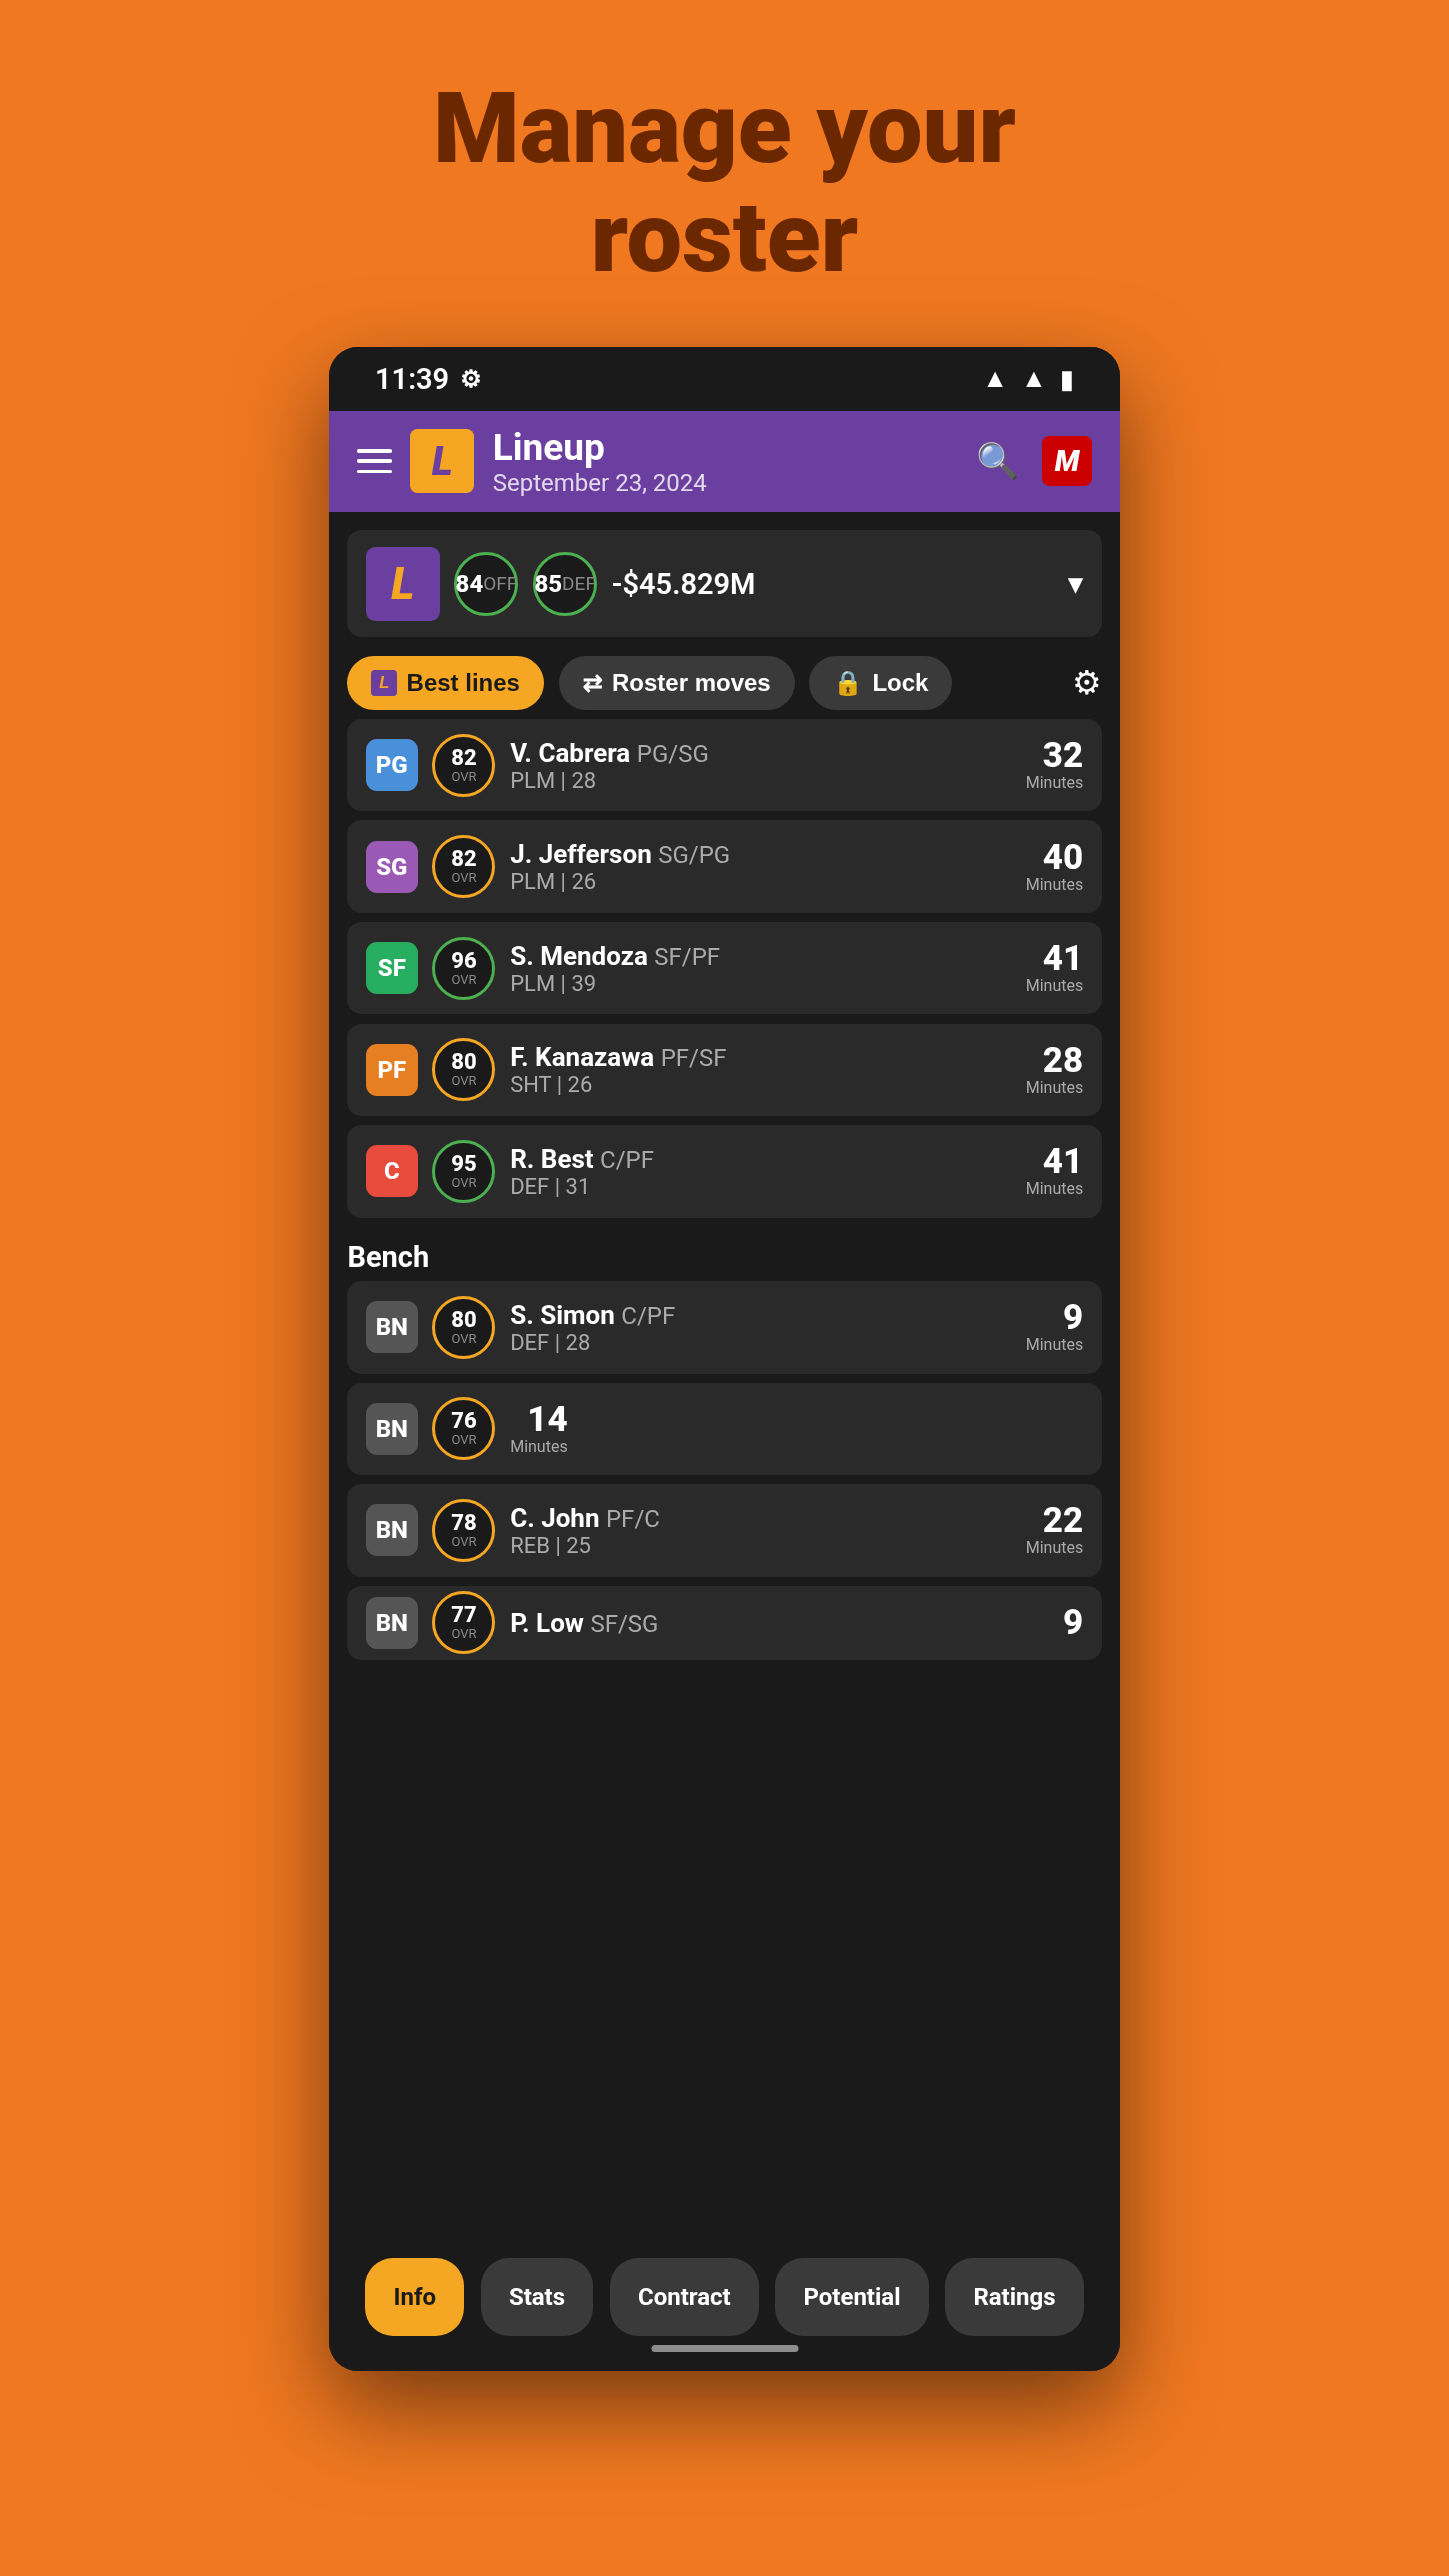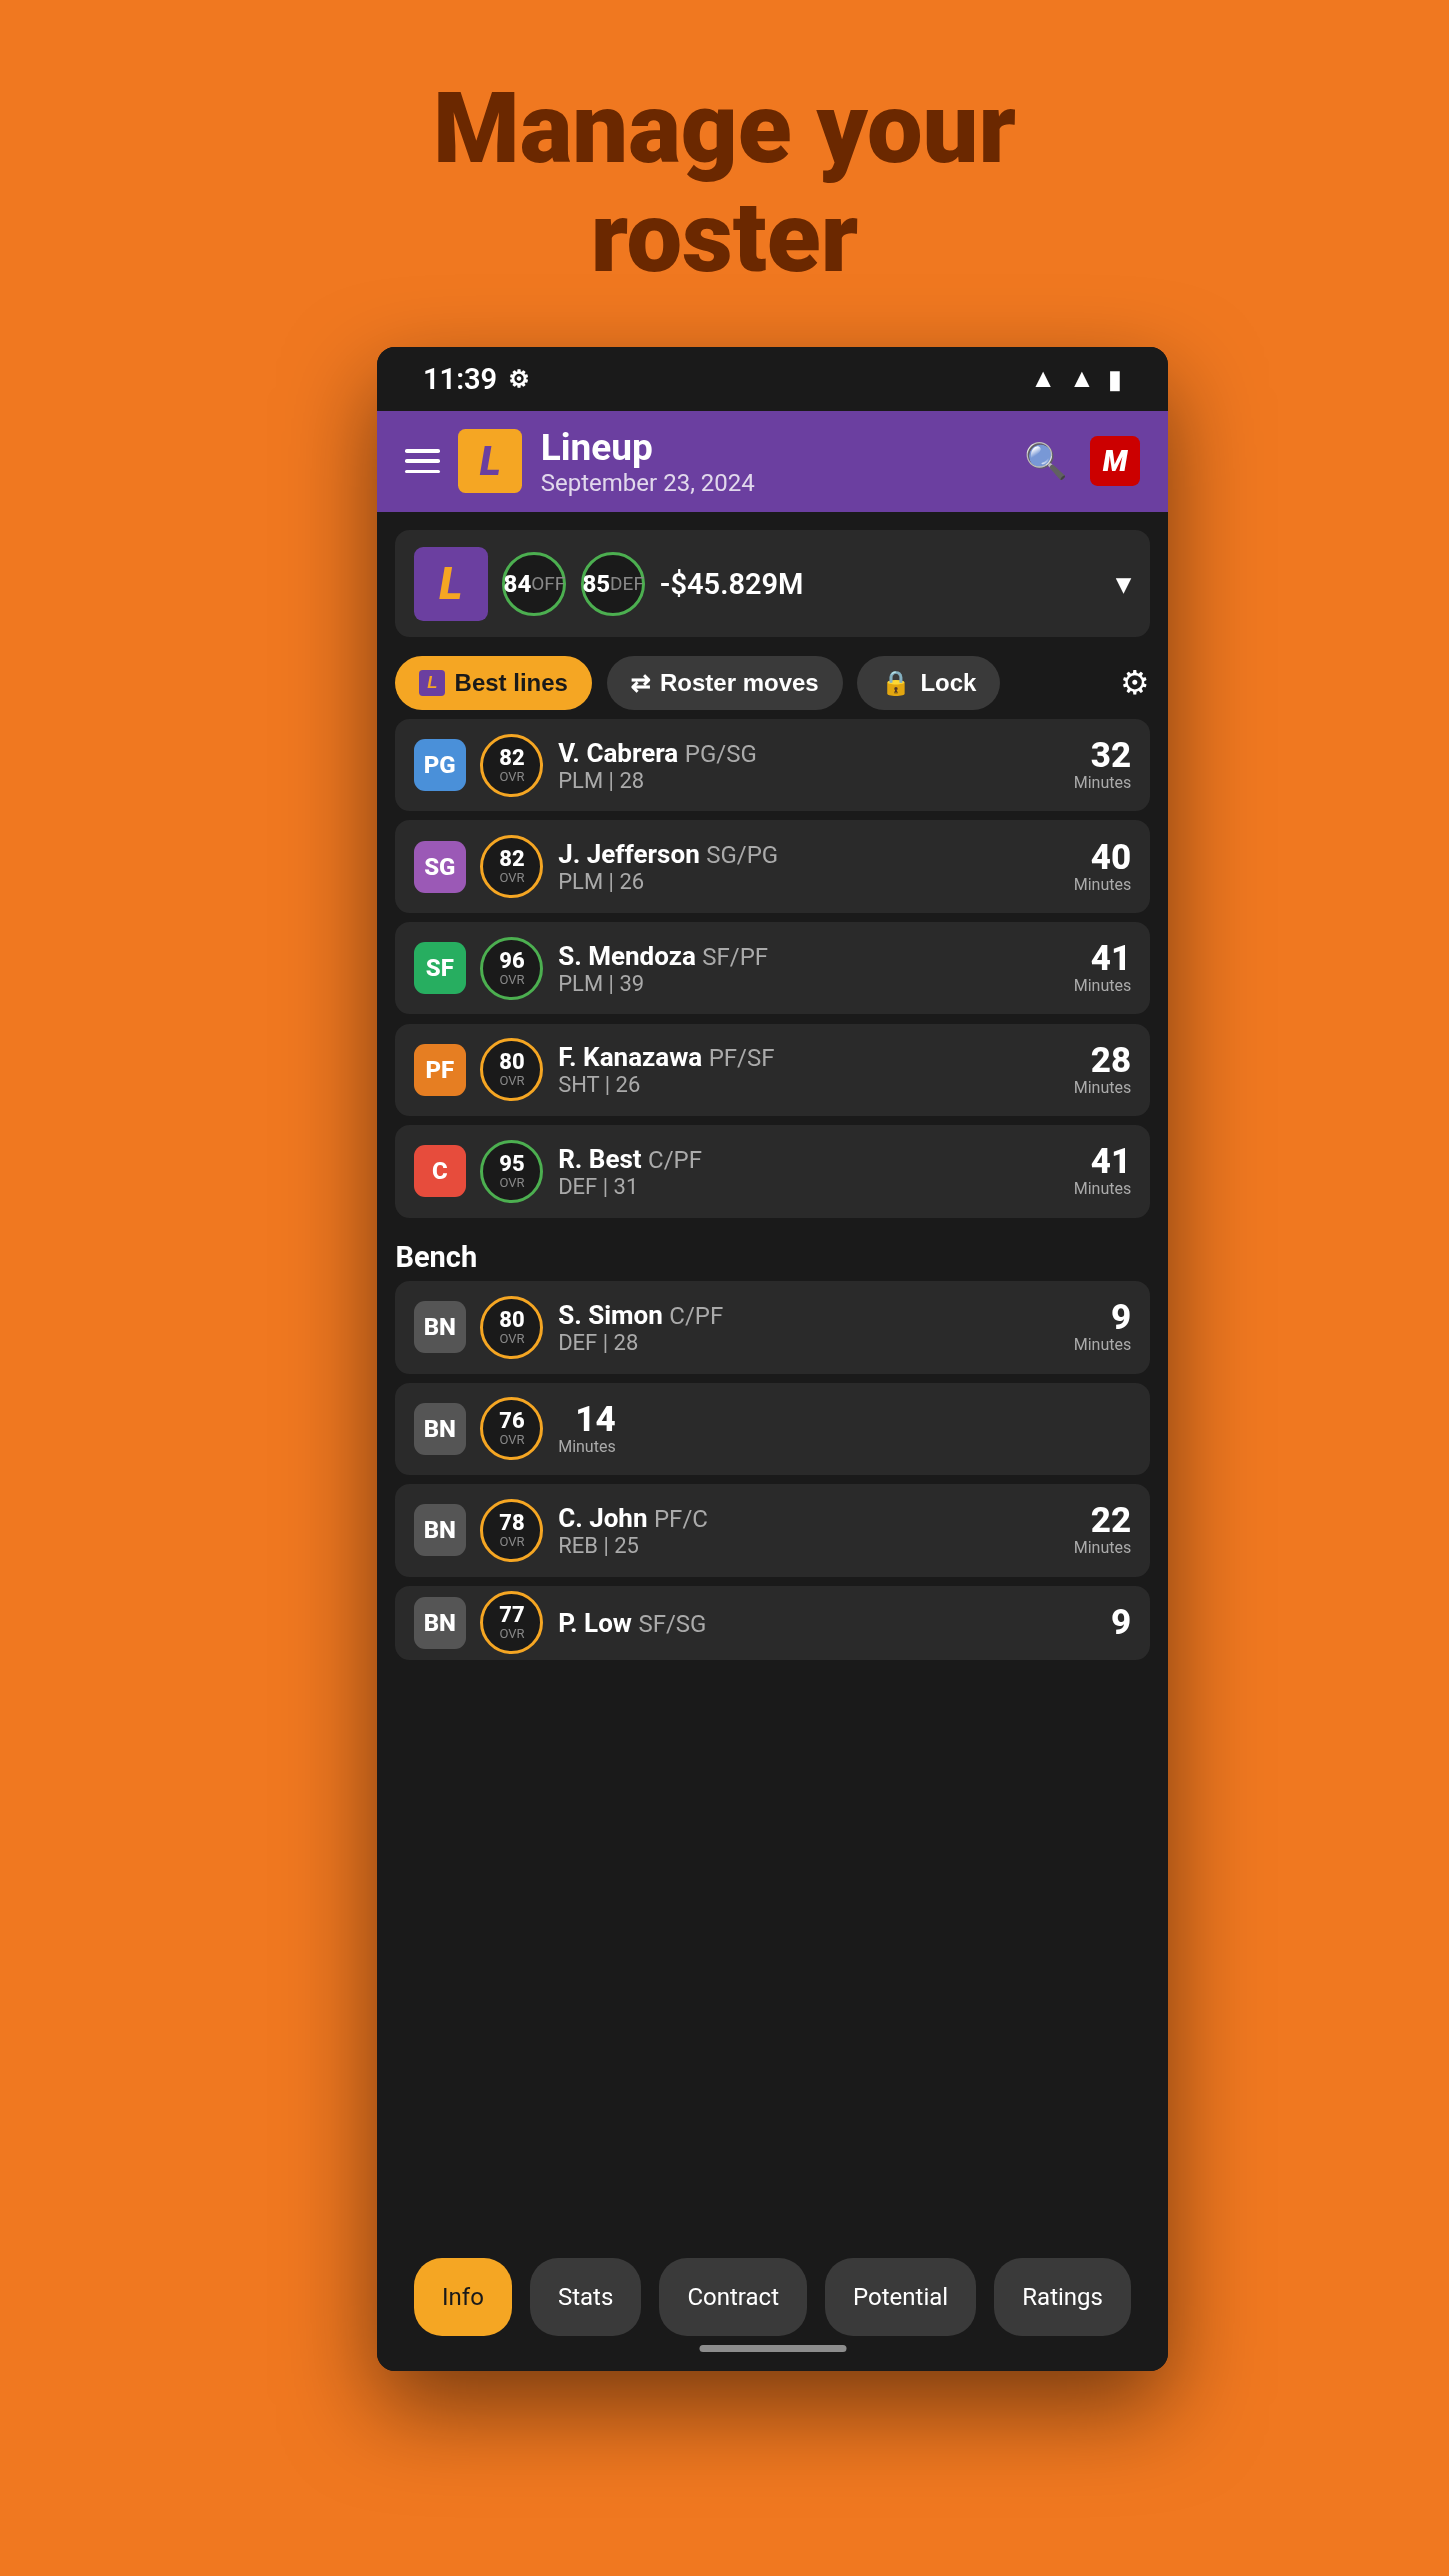"11:39" .phone-outer { border-radius: 18px -> 29px; margin-left: 48px -> none }
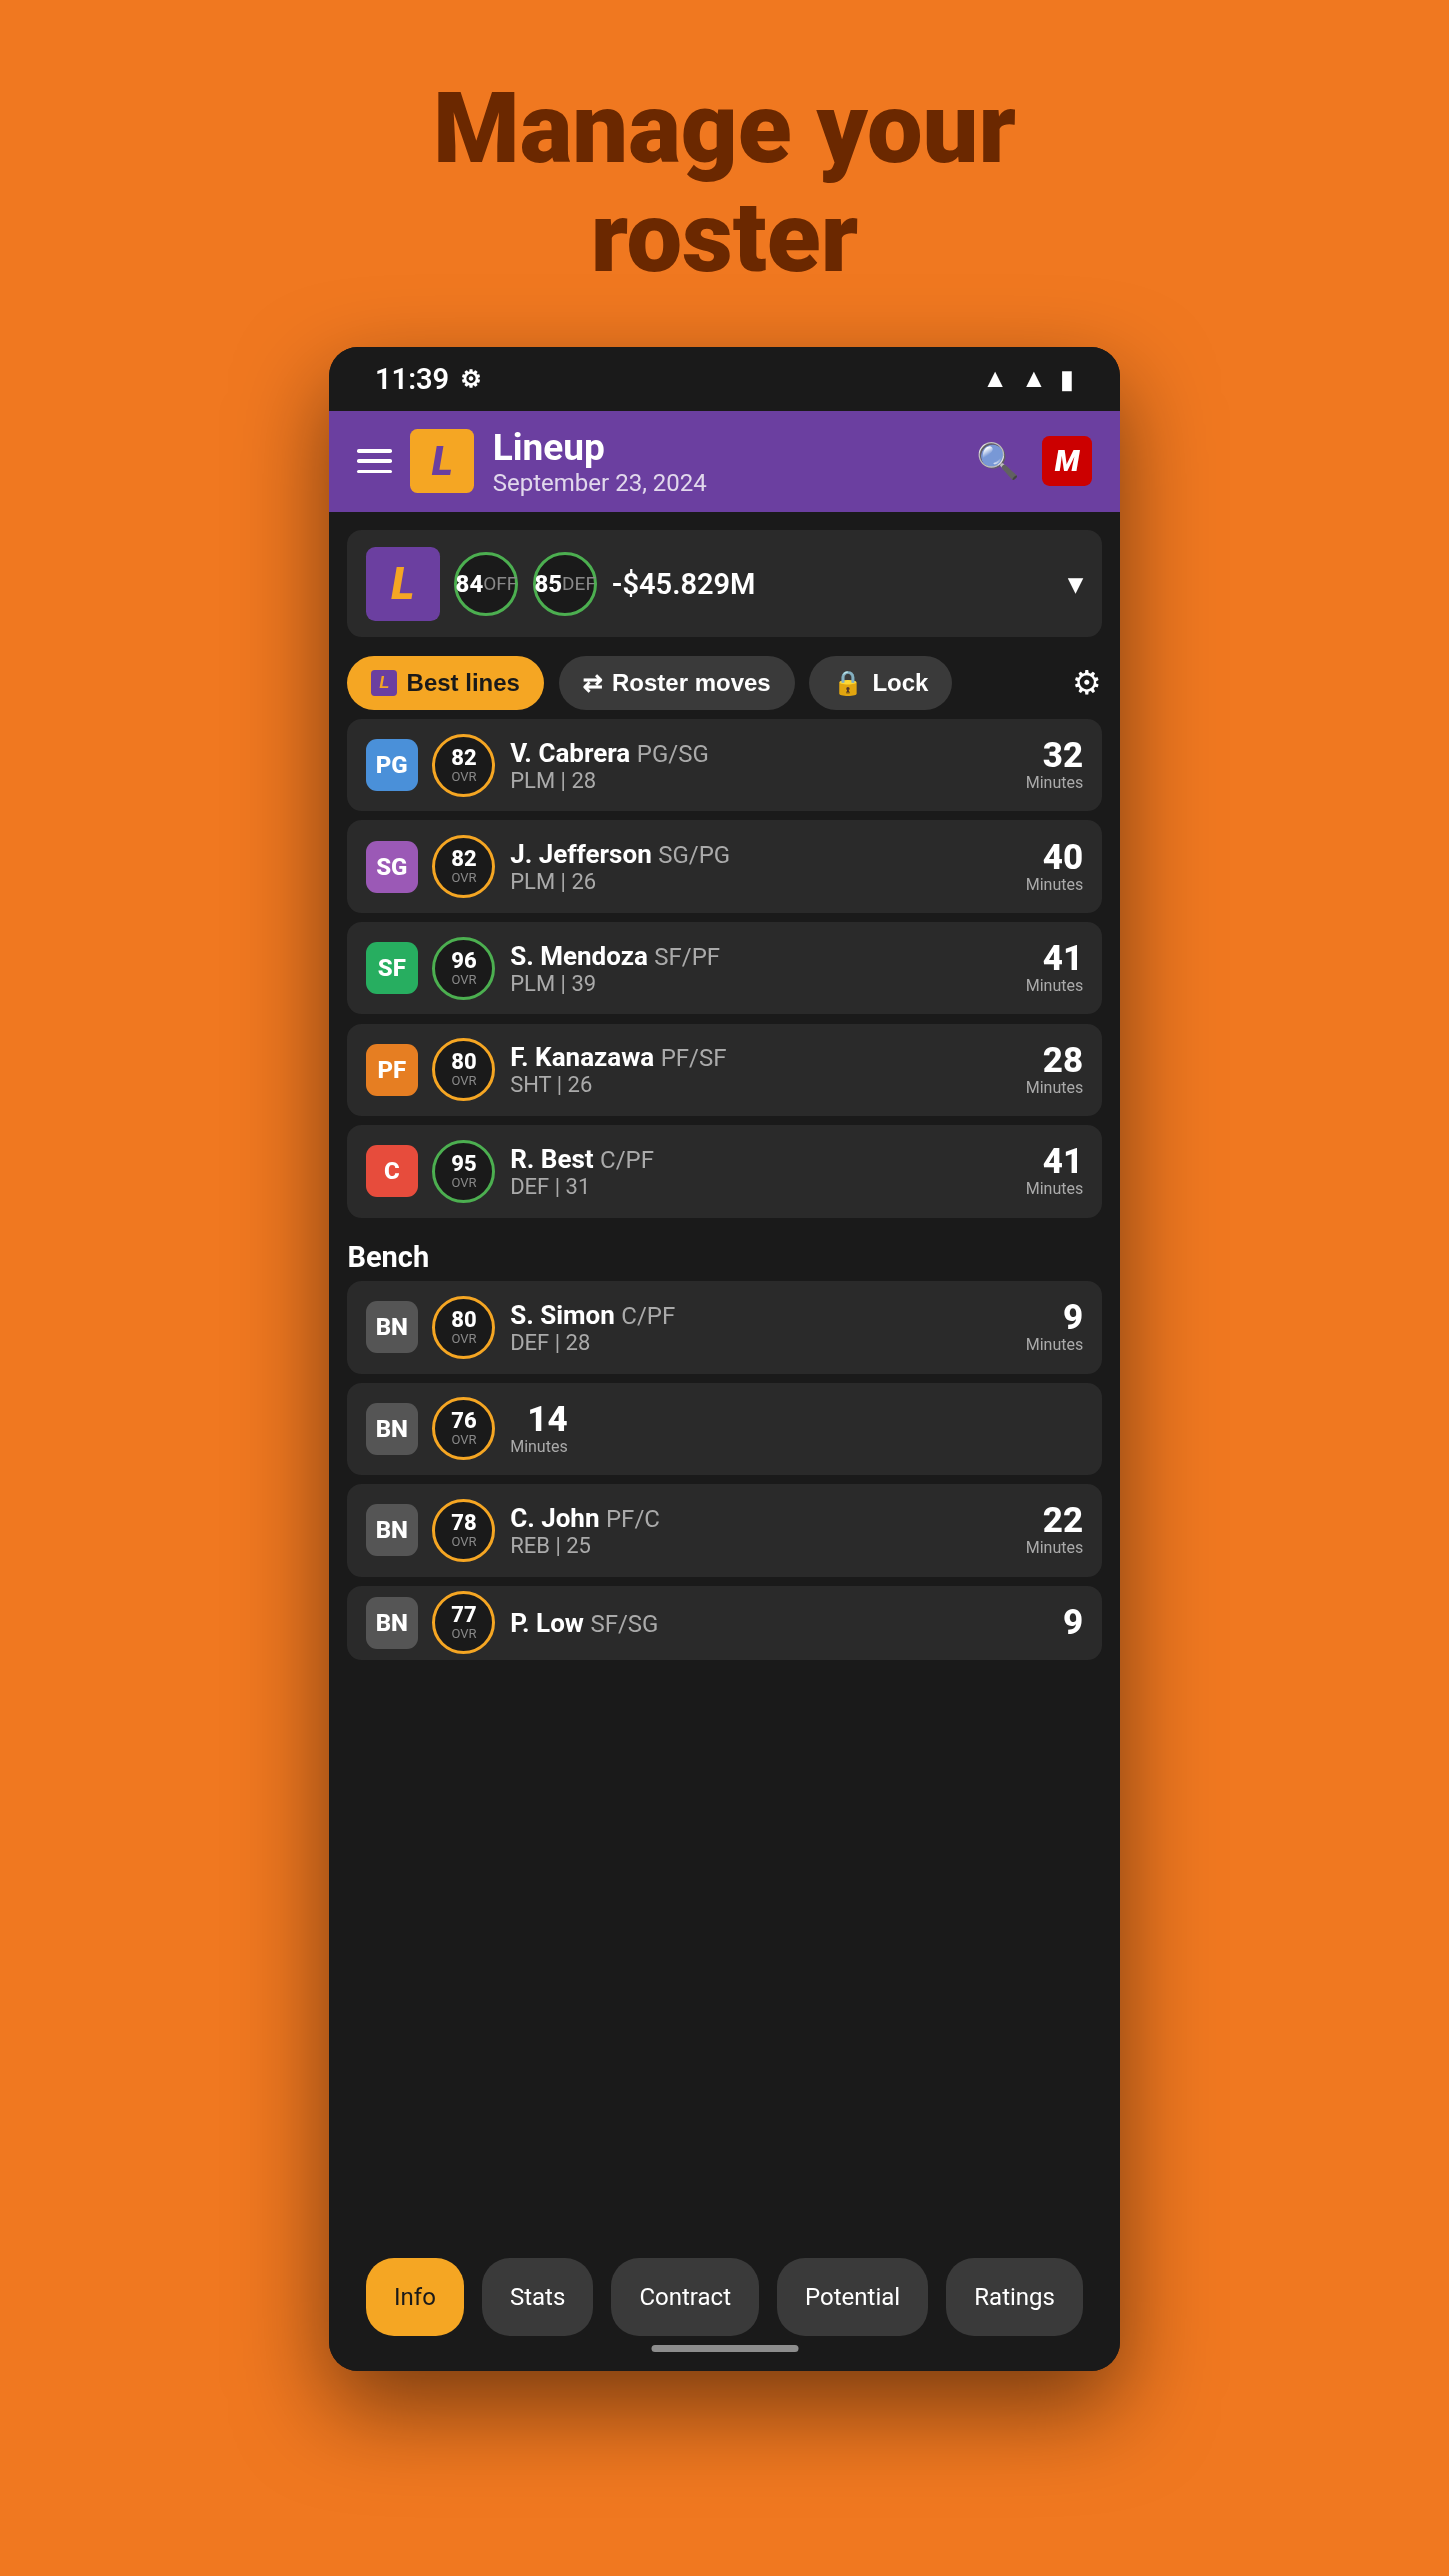"Info" .tab-item { font-weight: 400 -> 700 }
